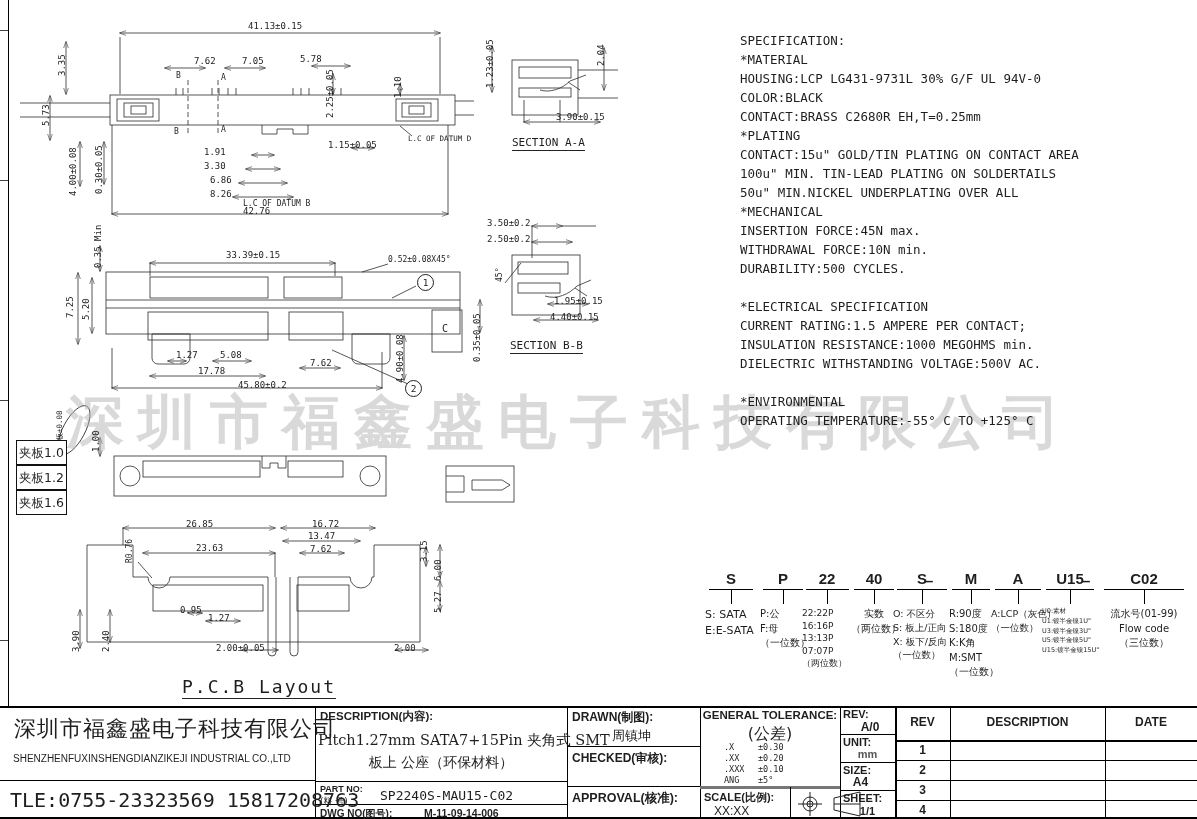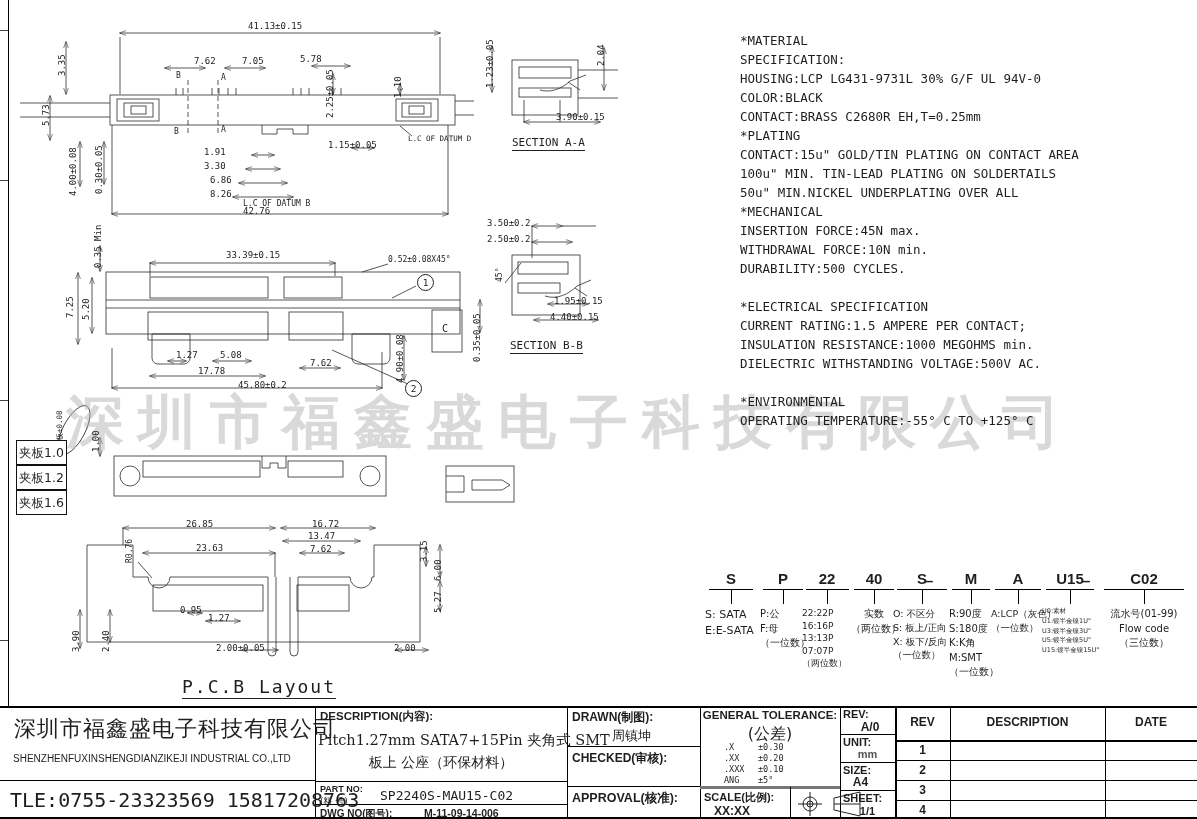"*MATERIAL" div.spec-line { order: before "SPECIFICATION:" -> after "SPECIFICATION:" }
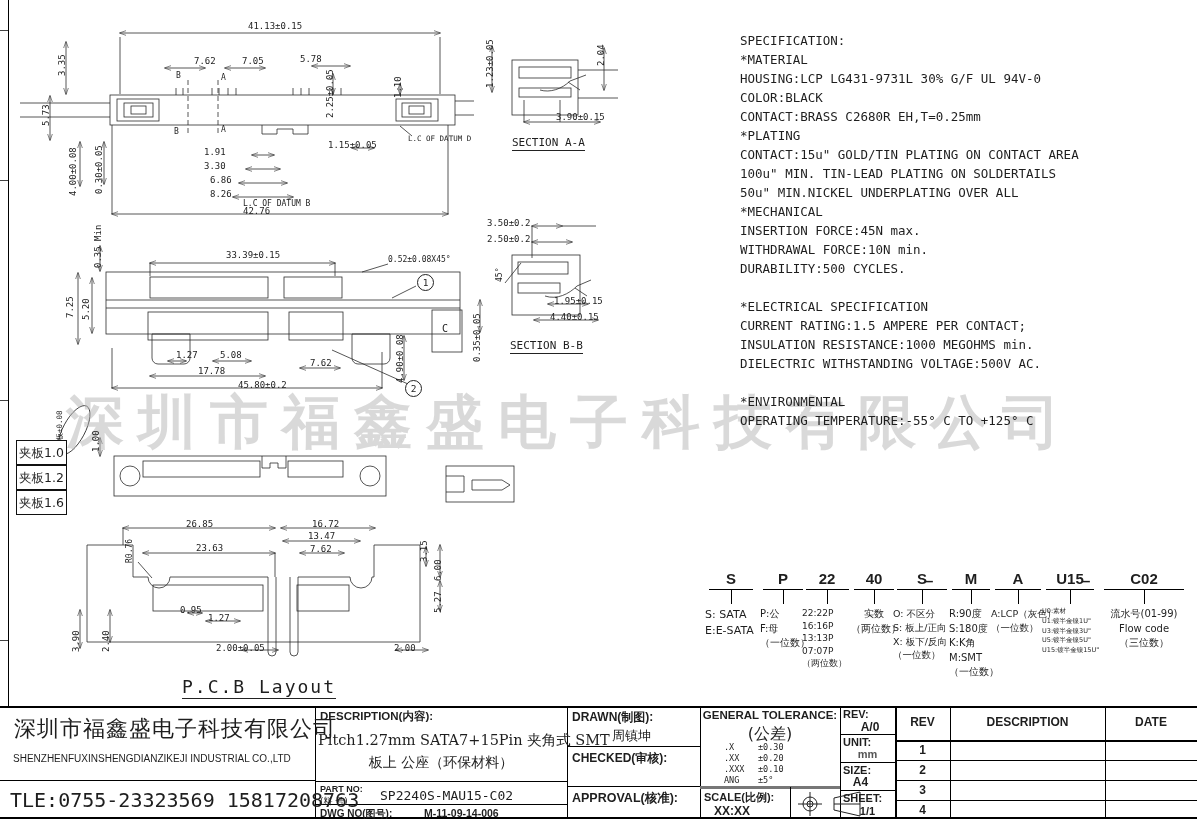"XX:XX" #tb-scale-v { font-weight: bold -> normal }
